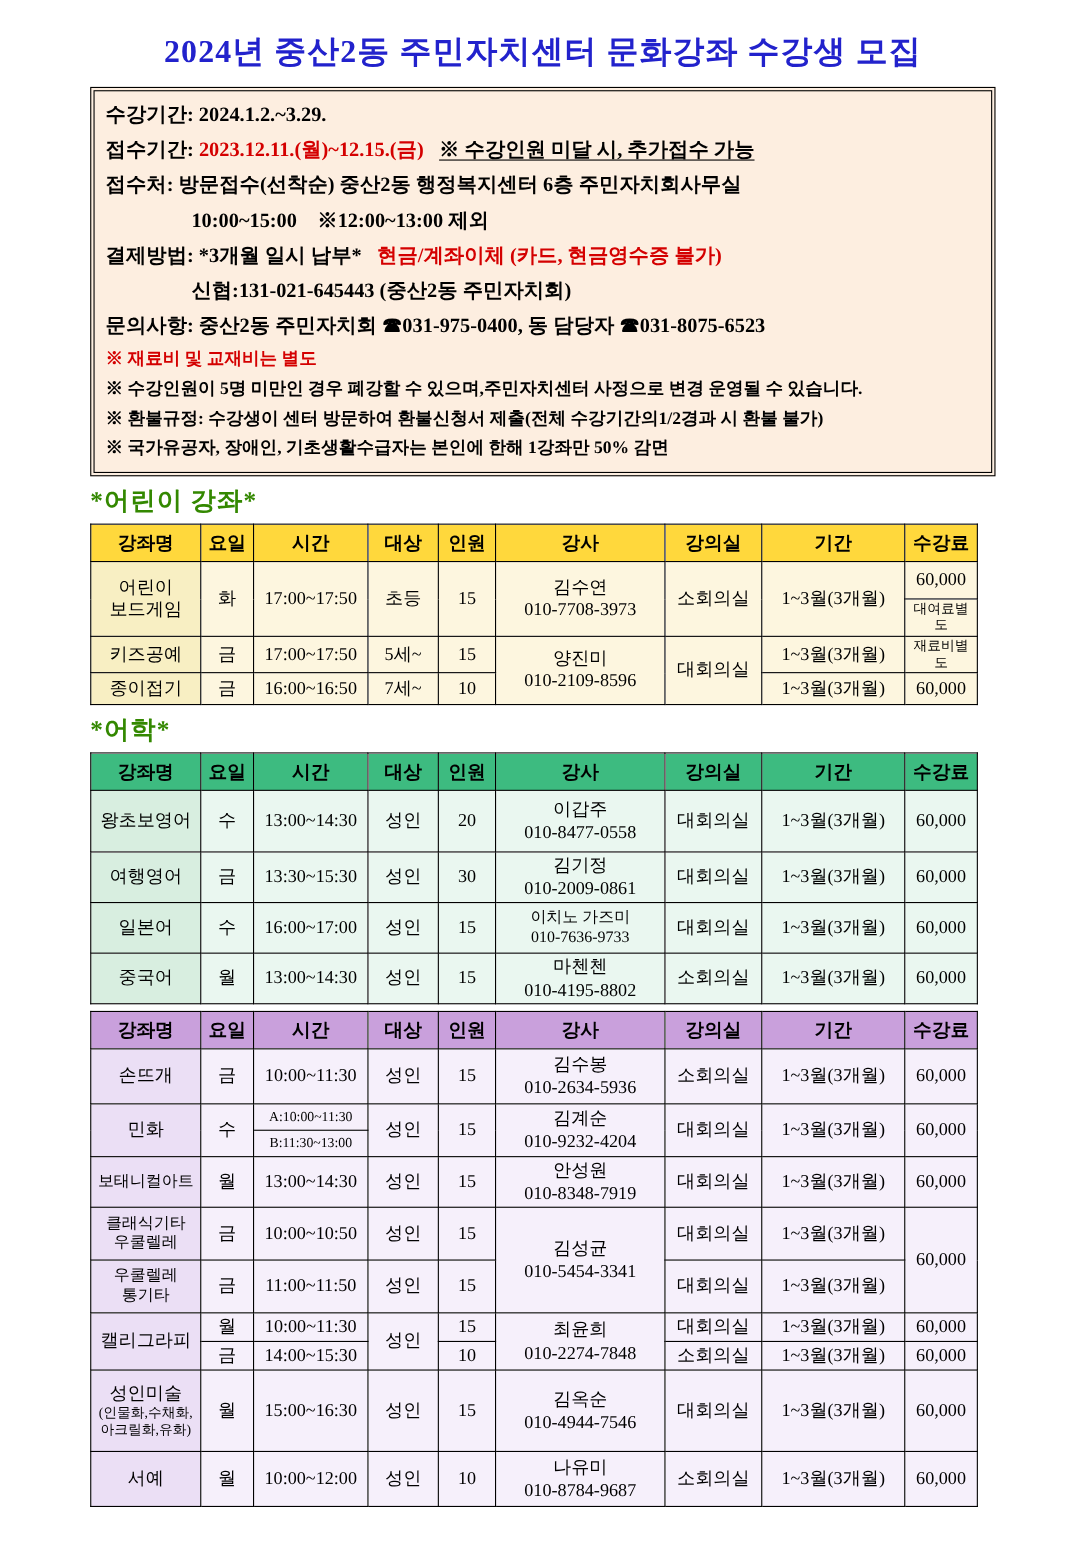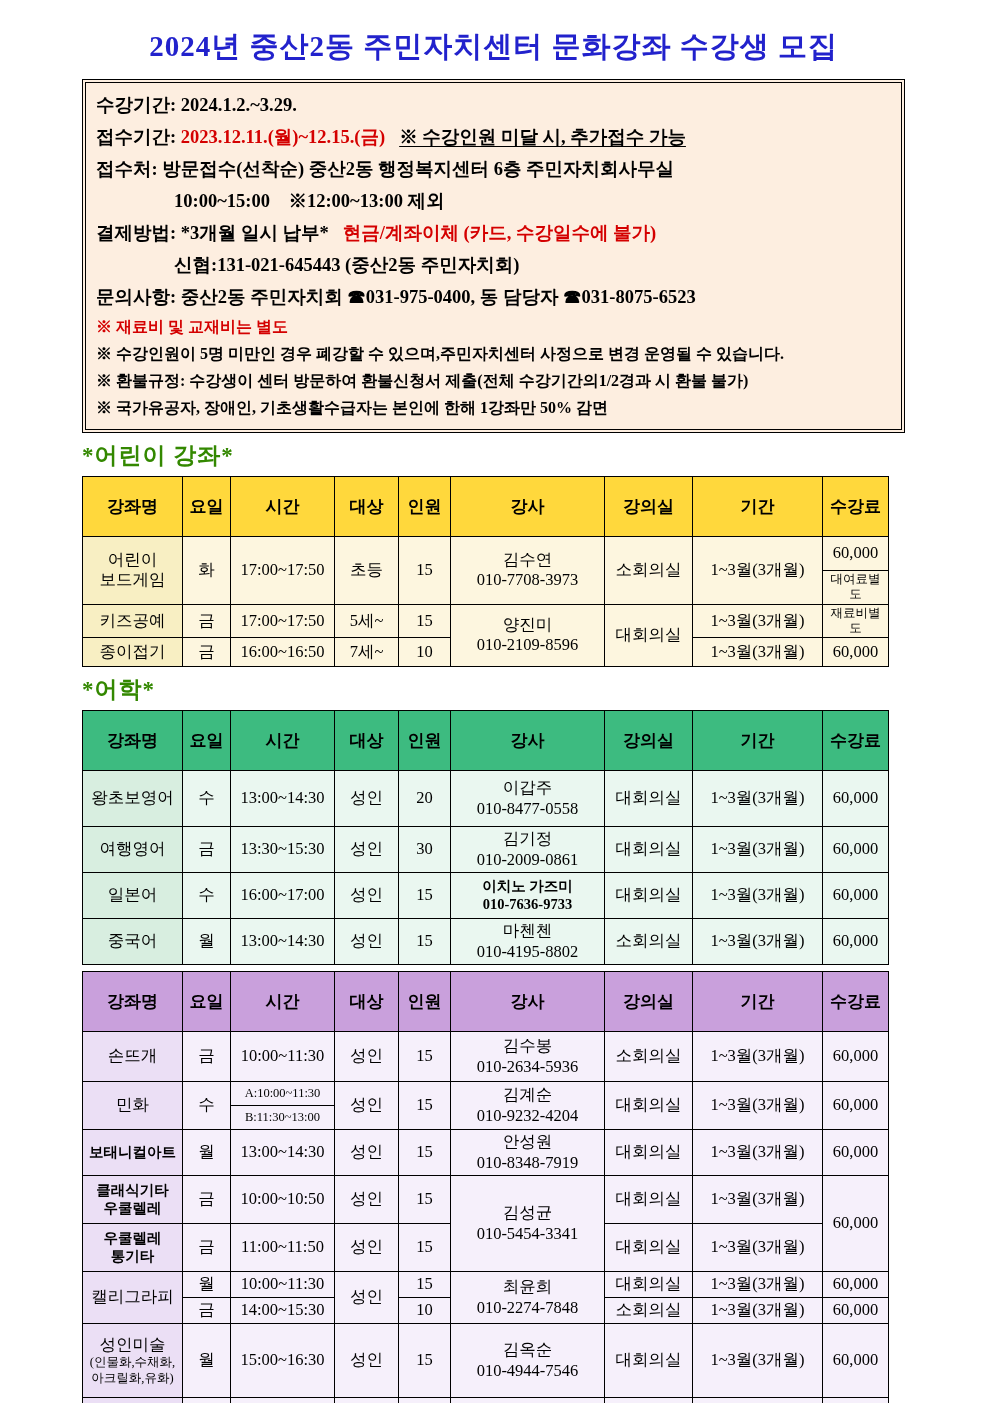"현금/계좌이체 (카드, 수강일수에 불가)" span.red { text: 수강일수에 -> 현금영수증 }
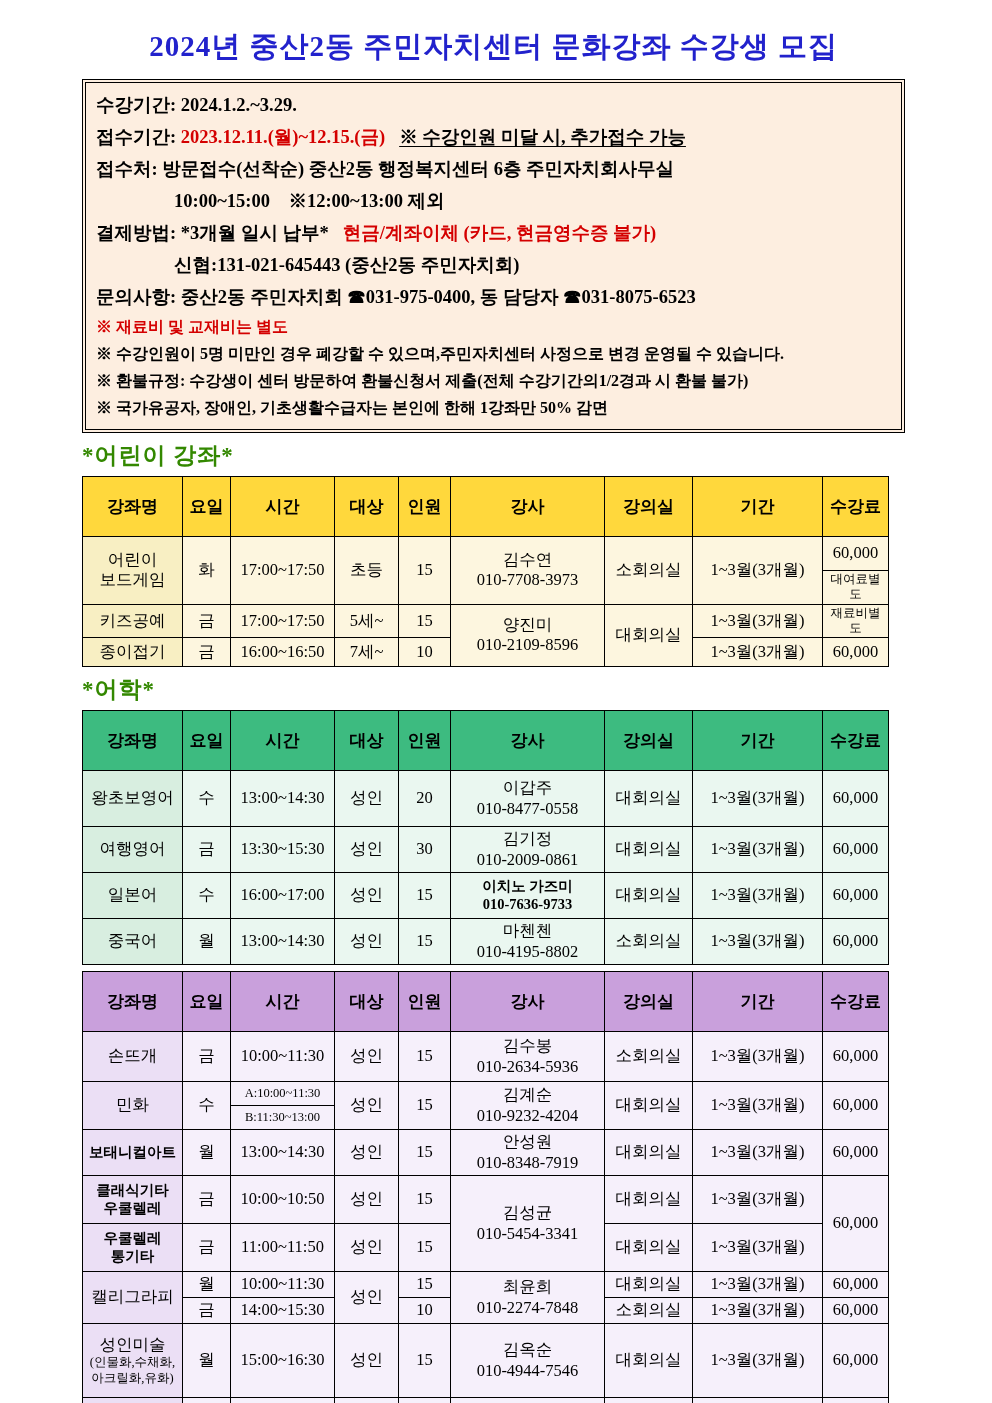"강좌명" th { padding: 18px 2px -> 5px 2px }
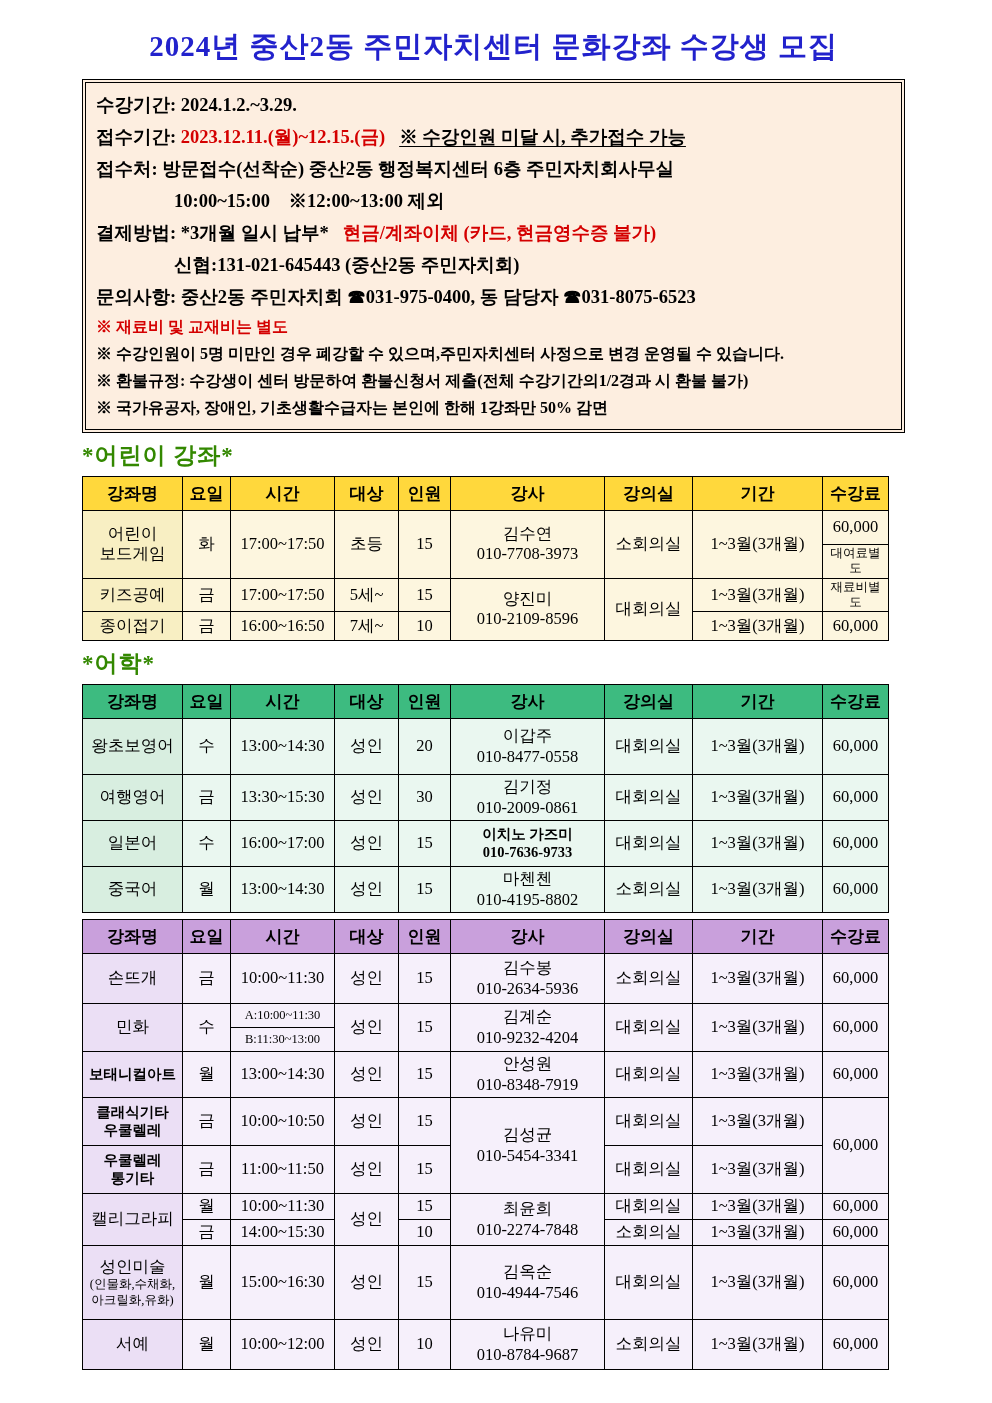"이치노 가즈미" td.sm span { font-weight: bold -> none }
